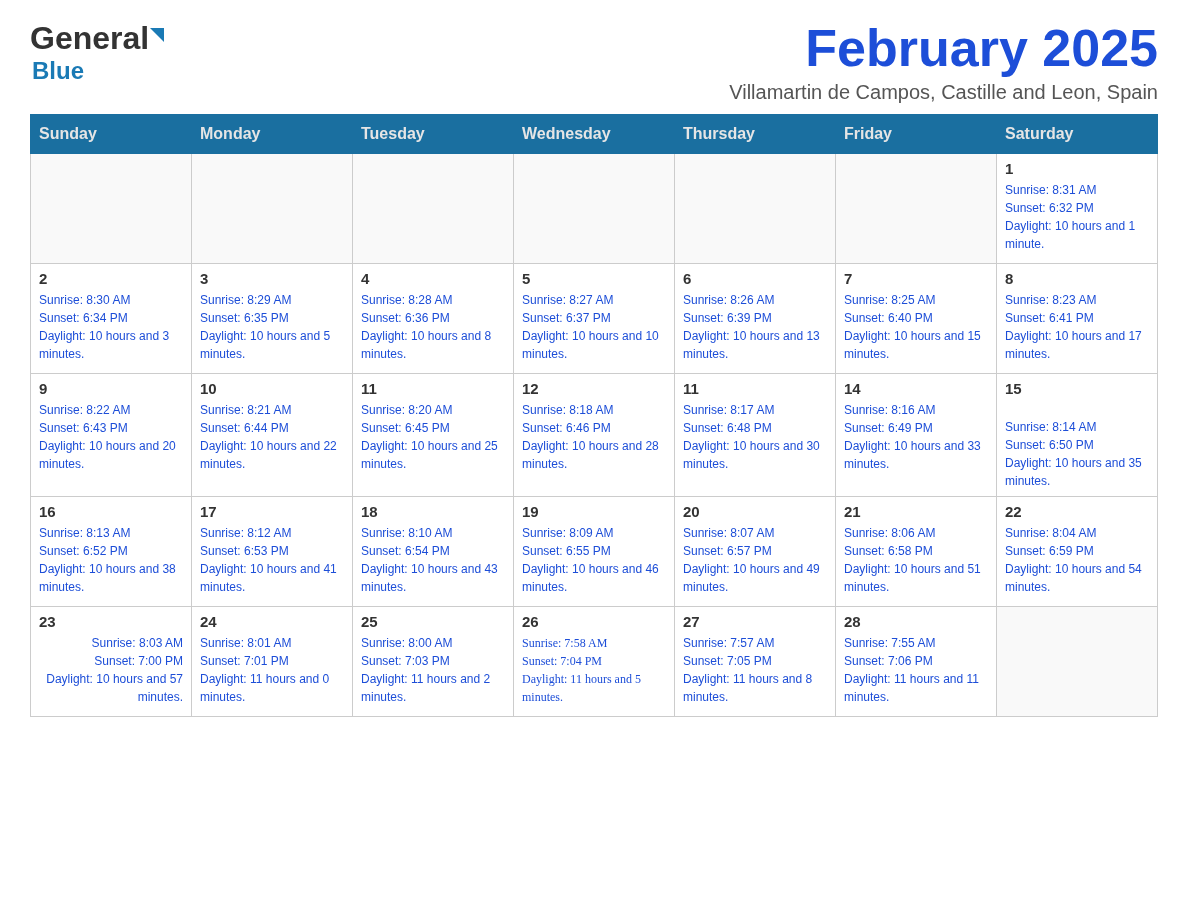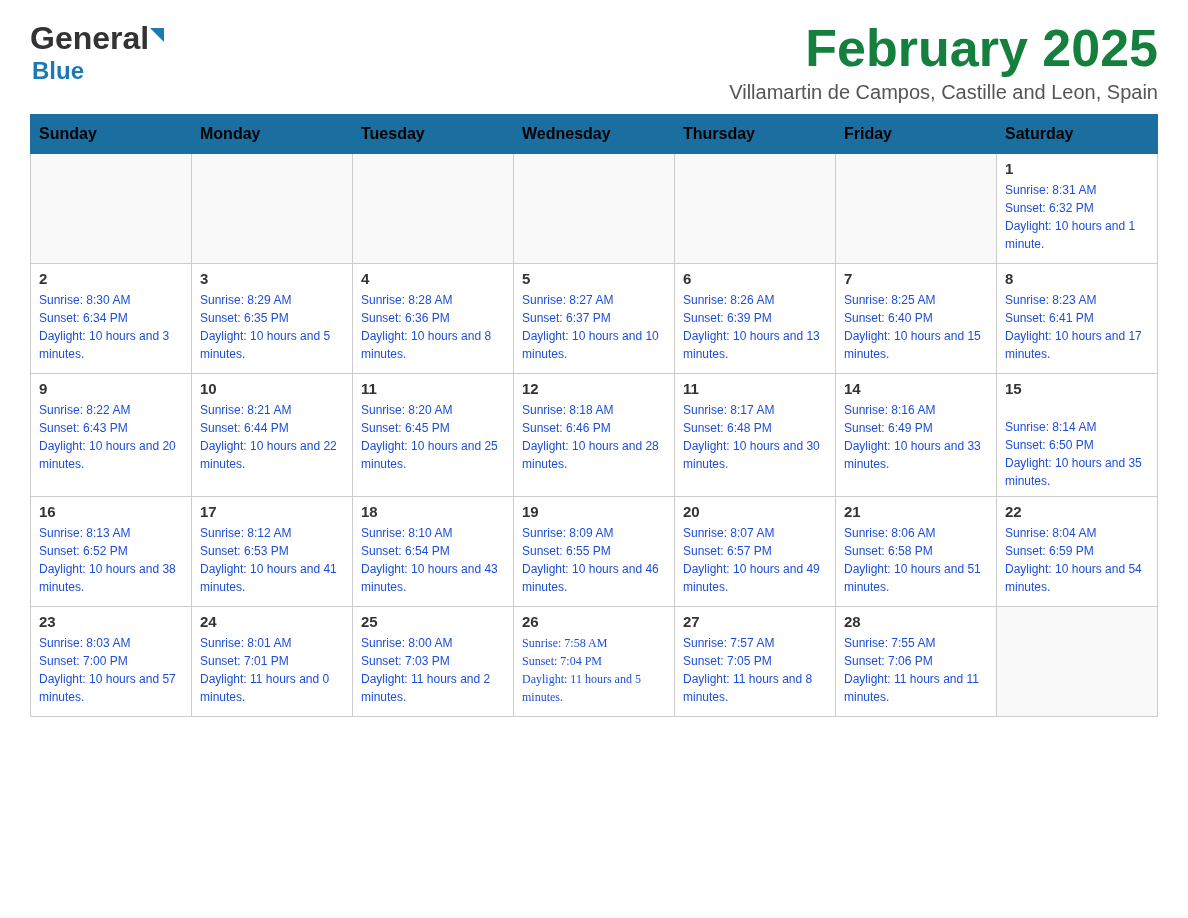"February 2025" .month-title { color: #15803d -> #1d4ed8 }
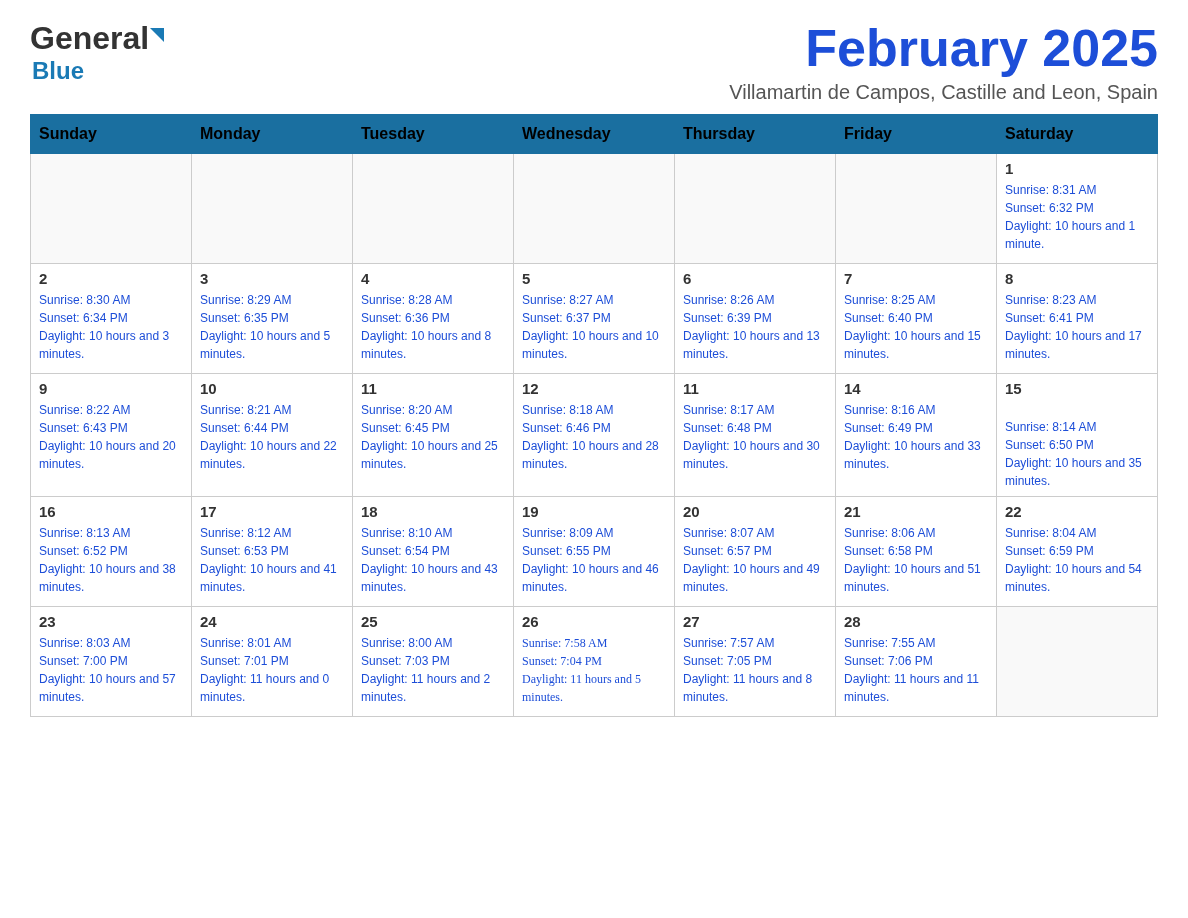"Sunday" .calendar th { color: #000000 -> #e5e5e5 }
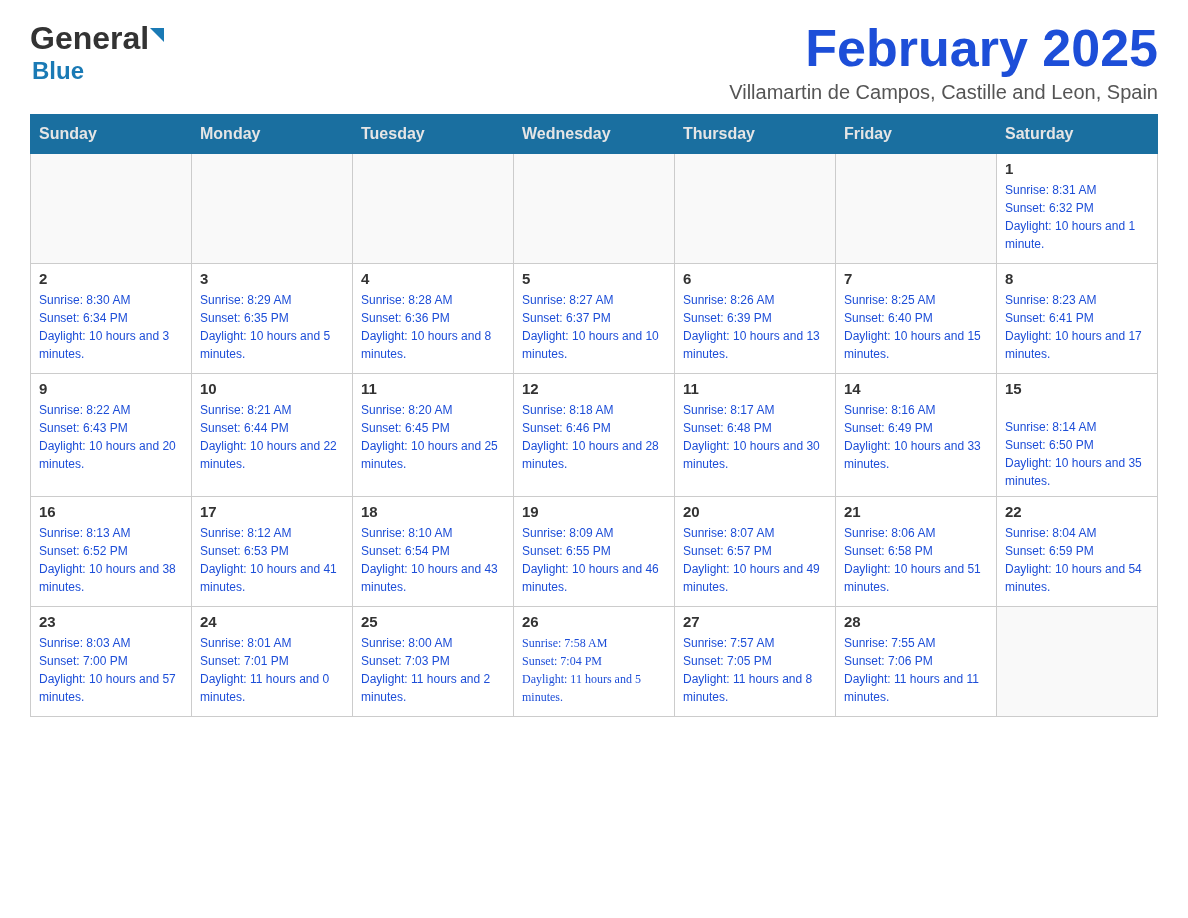"Sunrise: 8:03 AM" div.day-info { text-align: none -> right }
